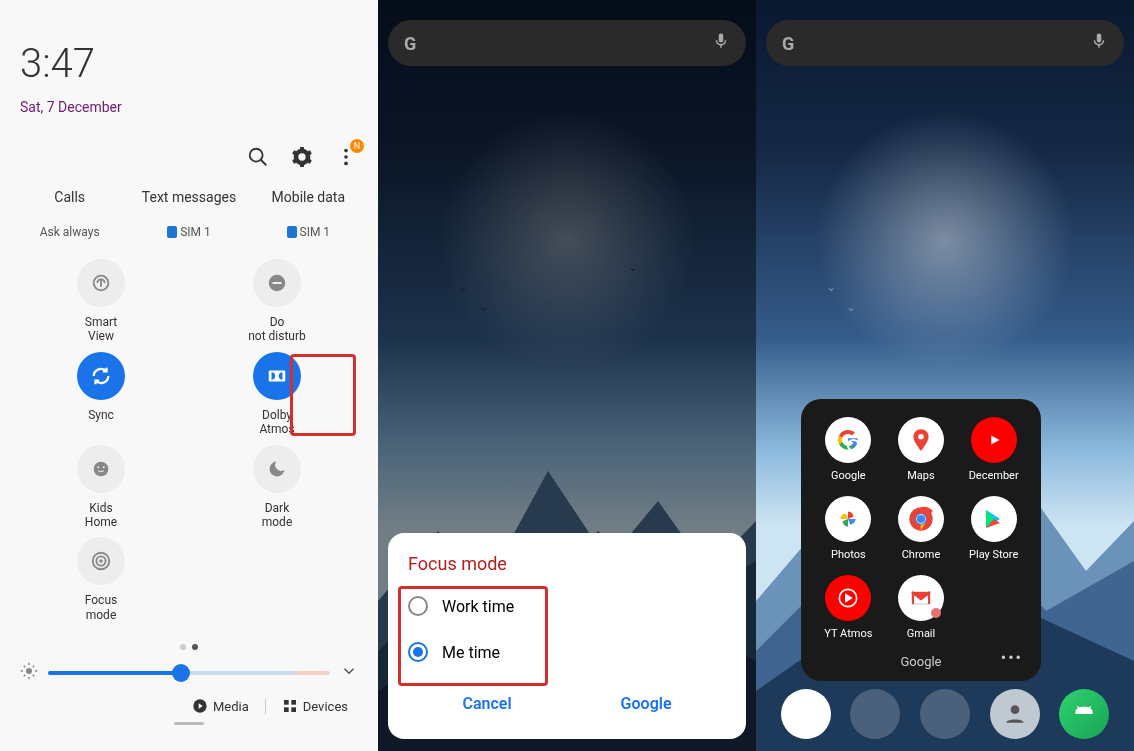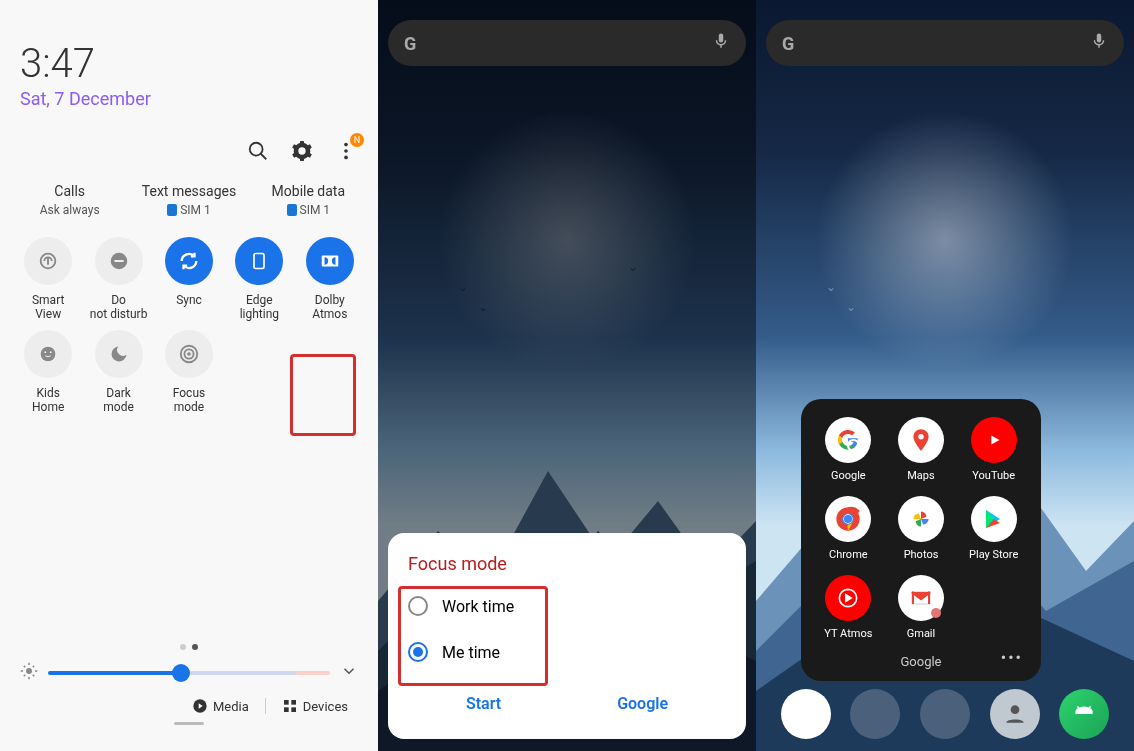"Sat, 7 December" .s1-date { color: #8b5cf6 -> #701a75; font-size: 18px -> 14px; margin-top: 1px -> 12px }
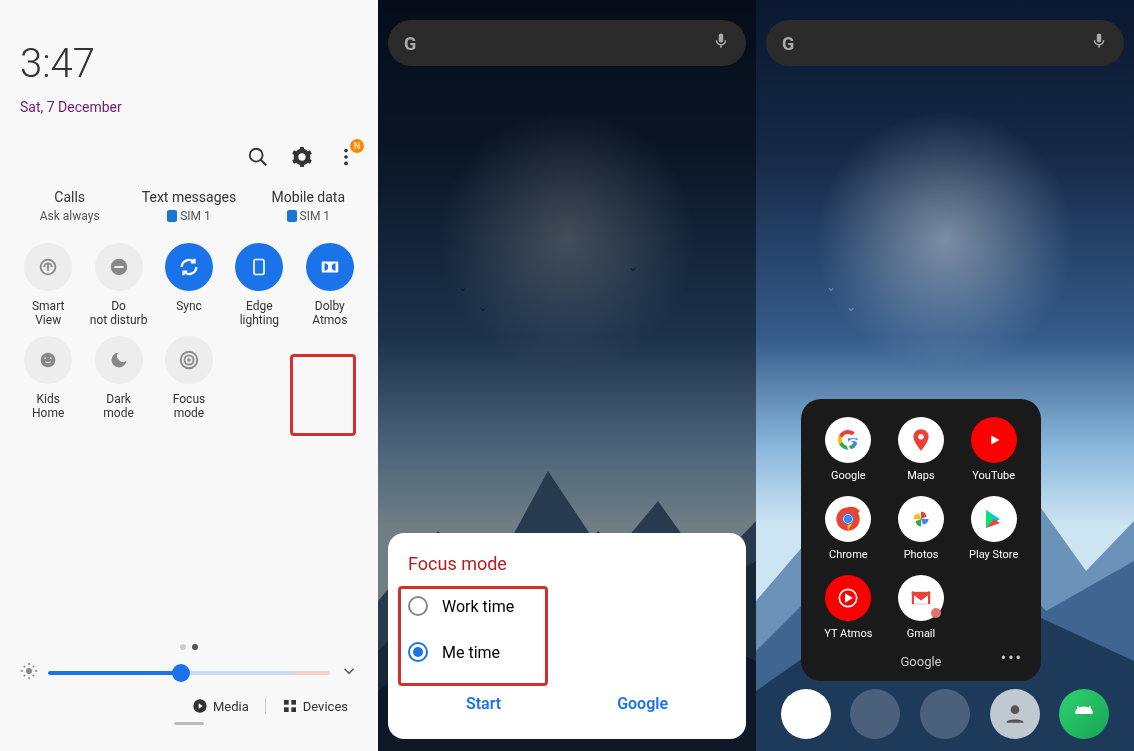"Ask always" .s1-sim-sub { margin-top: 4px -> 20px }
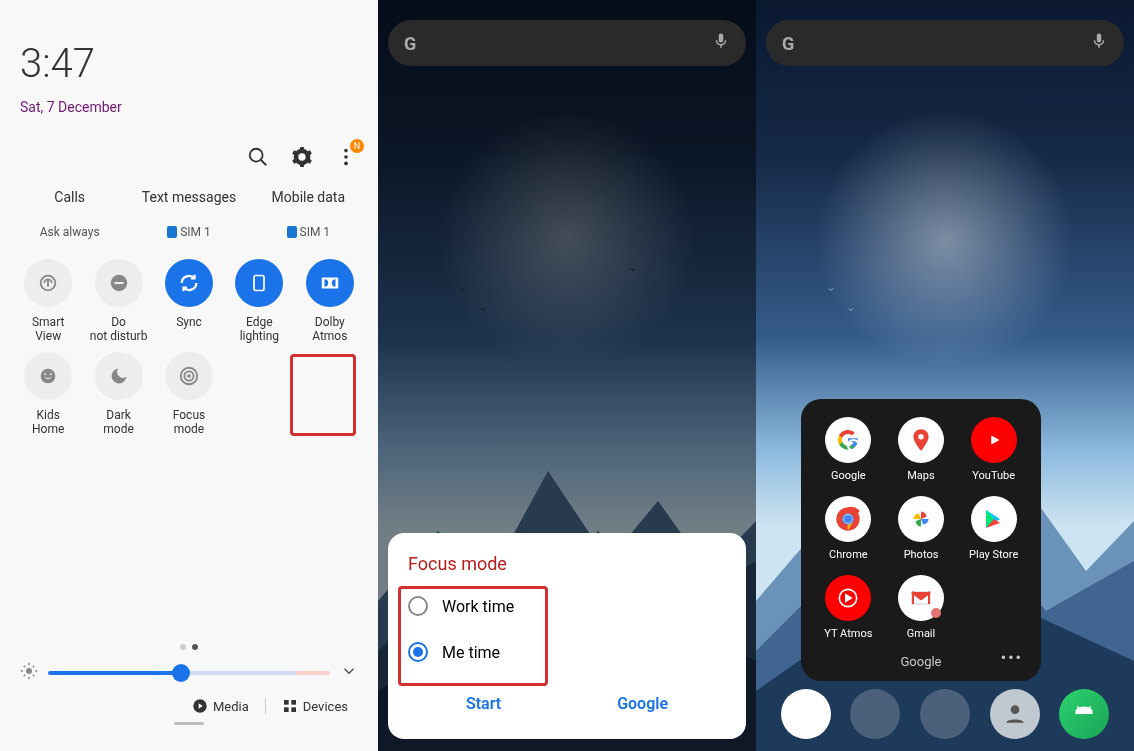"Smart" .s1-toggles { grid-template-columns: repeat(5, 1fr) -> repeat(2, 1fr) }
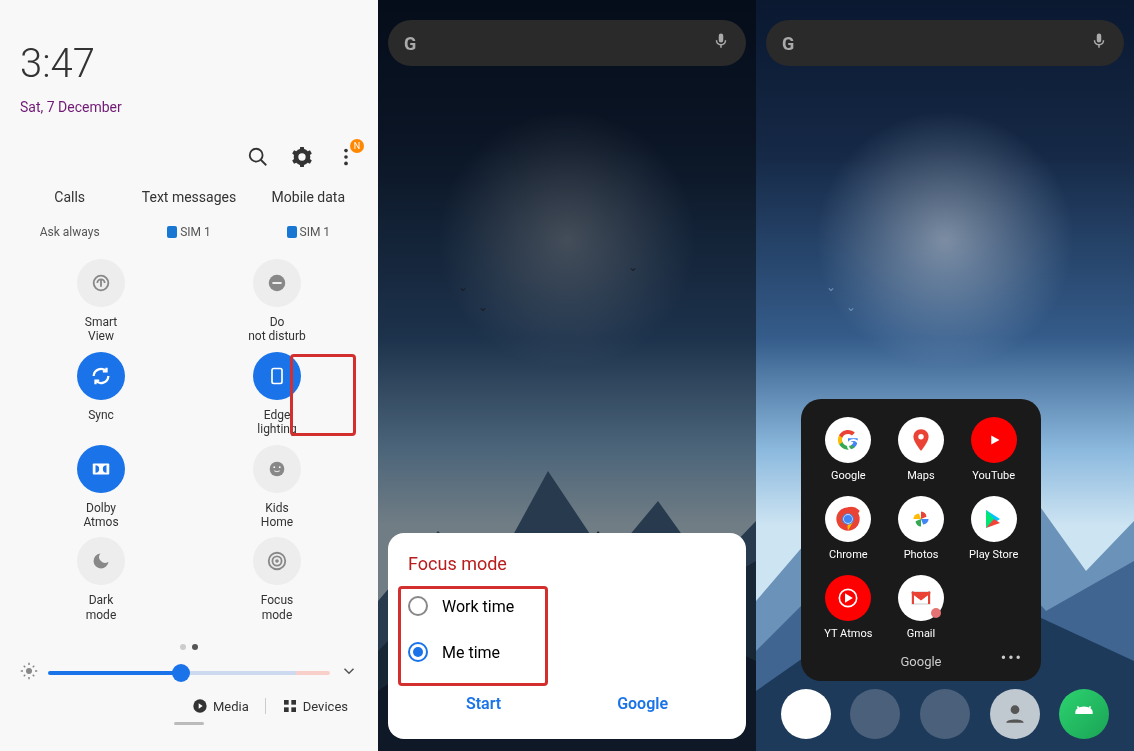"Edge" div.s1-toggle { html: <div> <div> <svg> <rect></rect> </svg> </div> <div>Edge<br>lighting</div> </div> -> none }
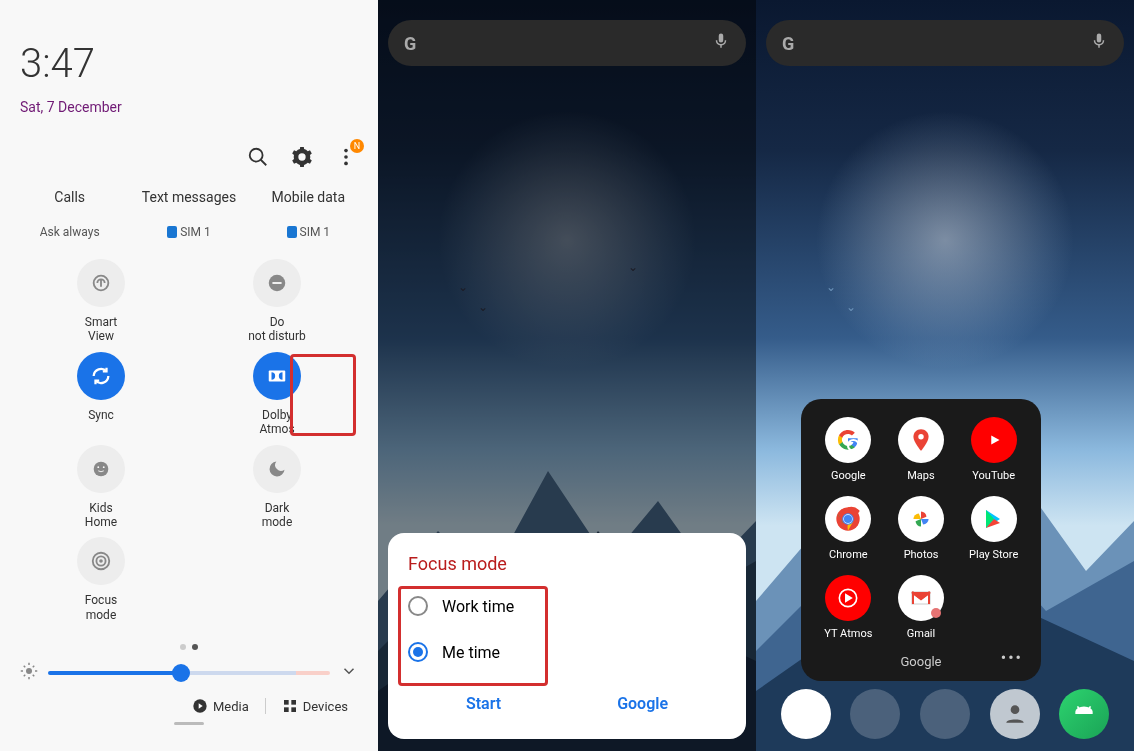"YouTube" div.app-label { text: YouTube -> December }
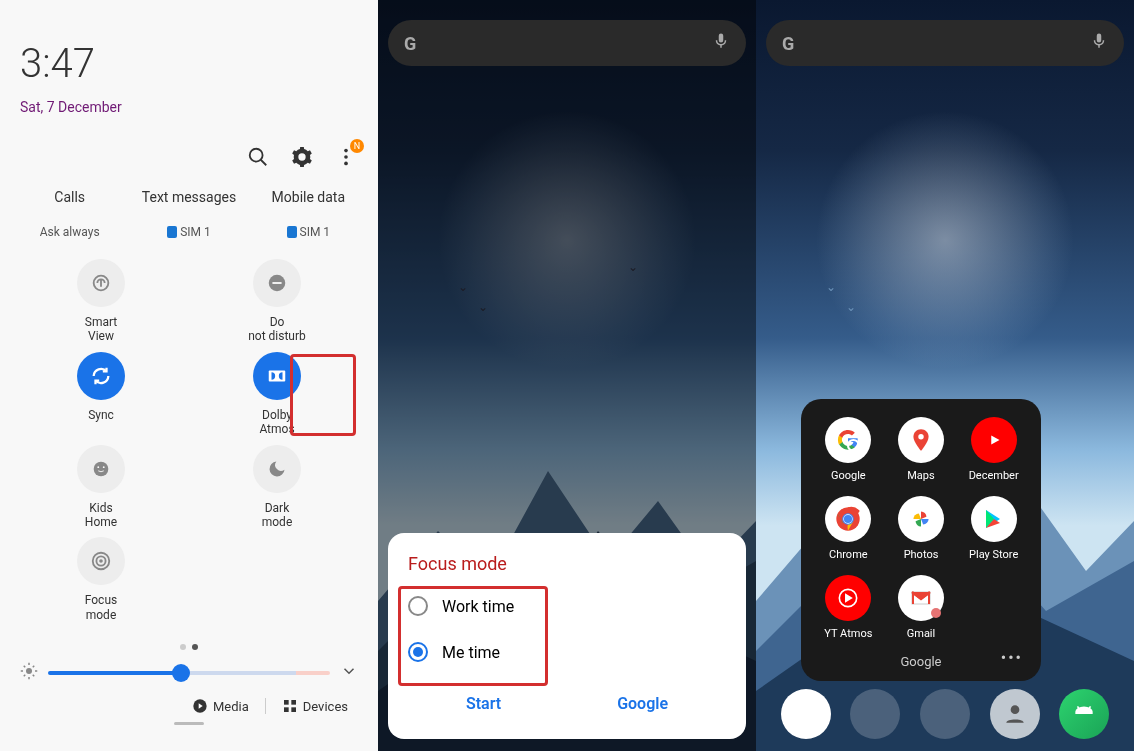"Chrome" div.app { order: before "Photos" -> after "Photos" }
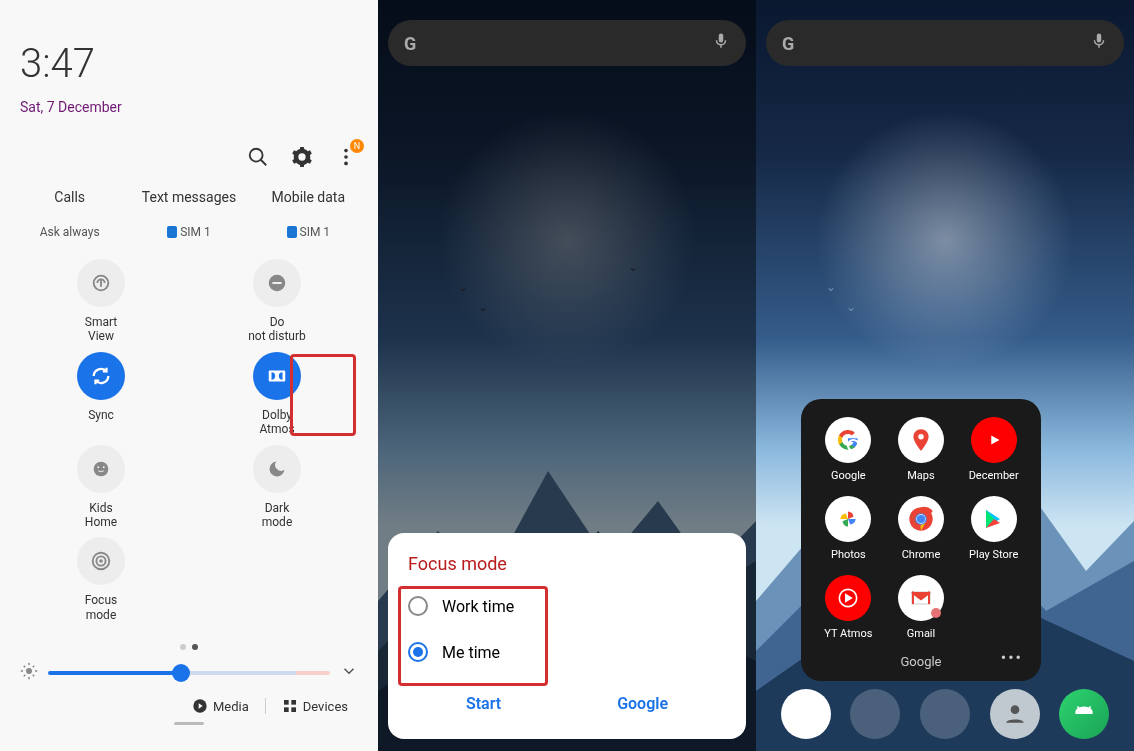"Start" span.dialog-btn { text: Start -> Cancel }
